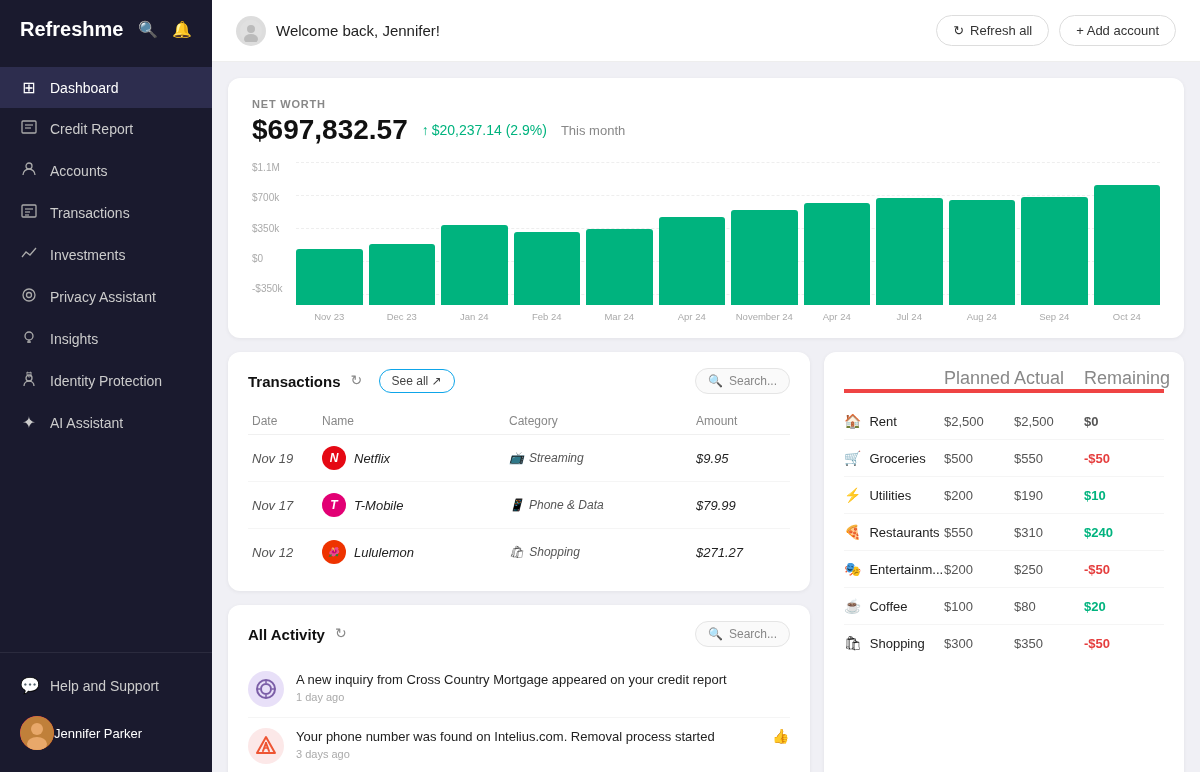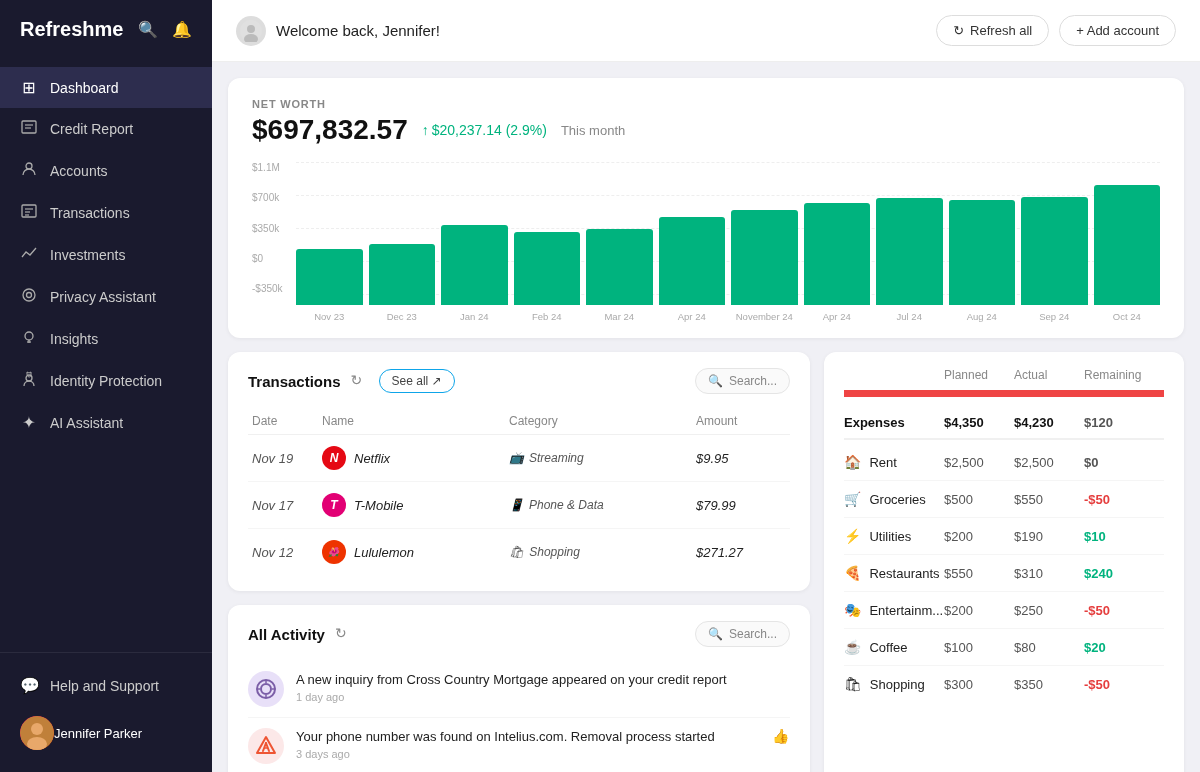"Planned" .expenses-header { border-bottom: 7px solid #ef4444 -> 4px solid #ef4444; font-size: 12px -> 18px; padding-bottom: 8px -> none }
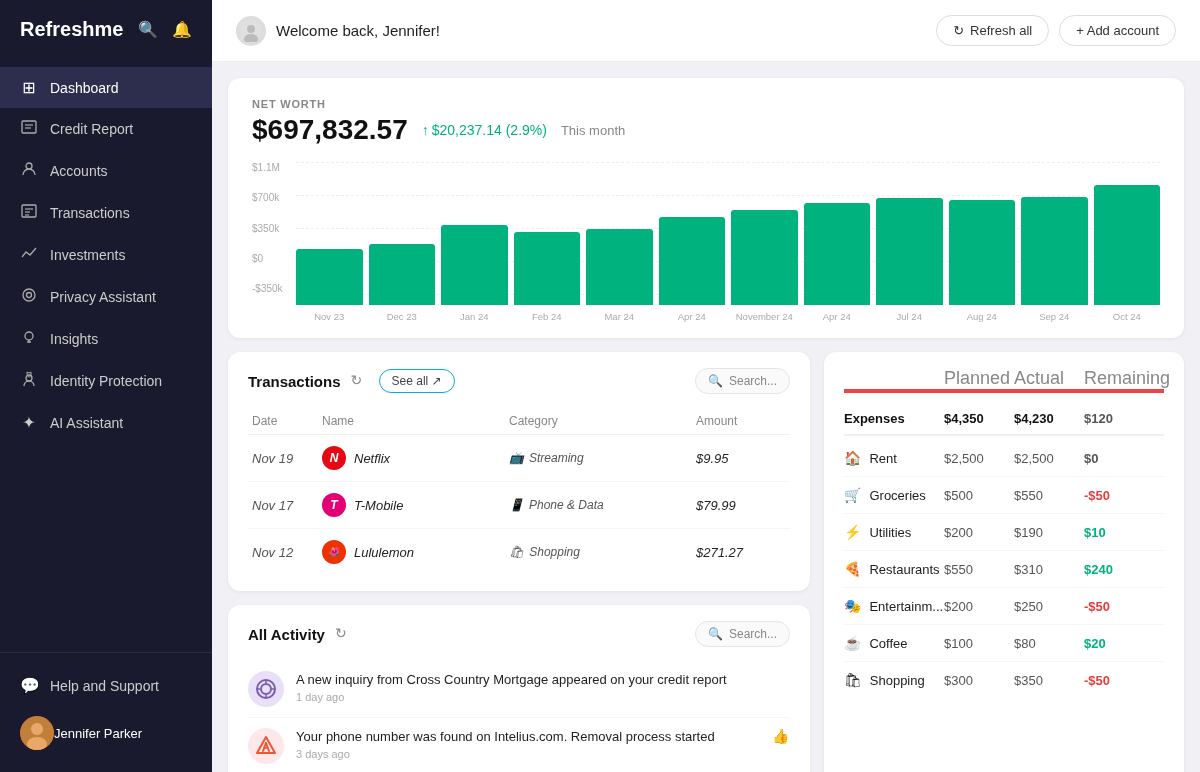"Expenses" div.expenses-summary { html: <div> <span>Expenses</span> <span>$4,350</span> <span>$4,230</span> <span>$120</span> </div> -> none }
